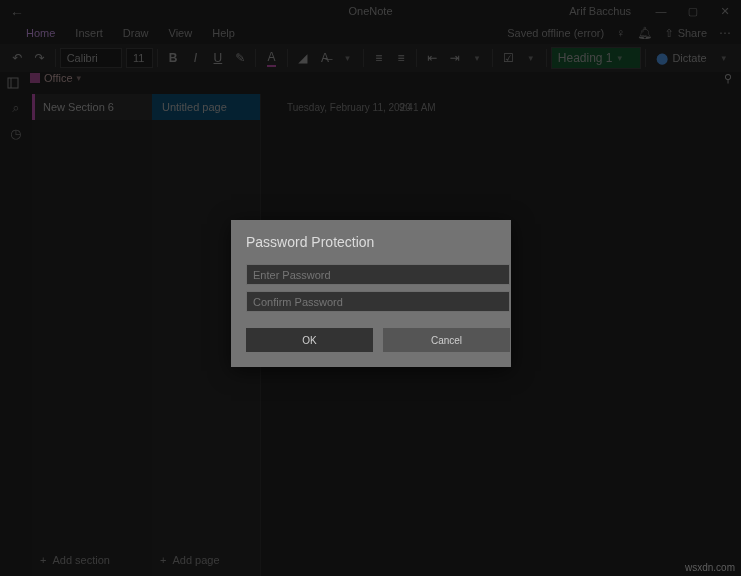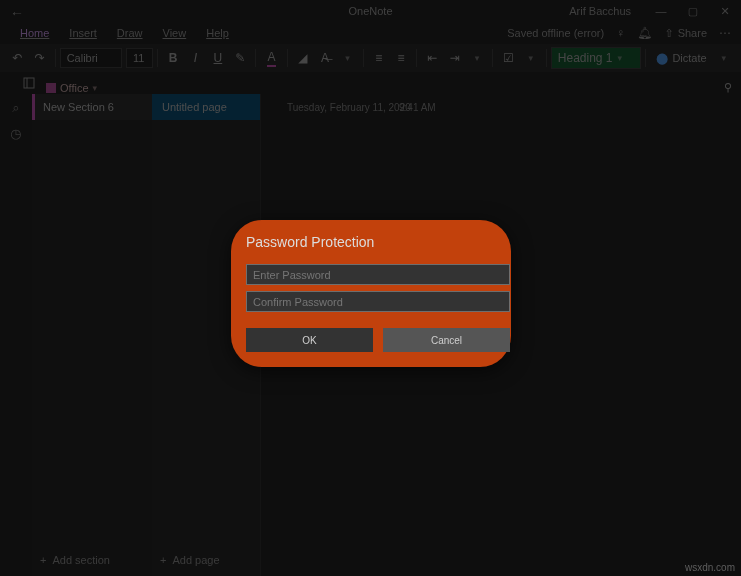"Home" .tabs { padding-left: 10px -> 16px; text-decoration: underline -> none }
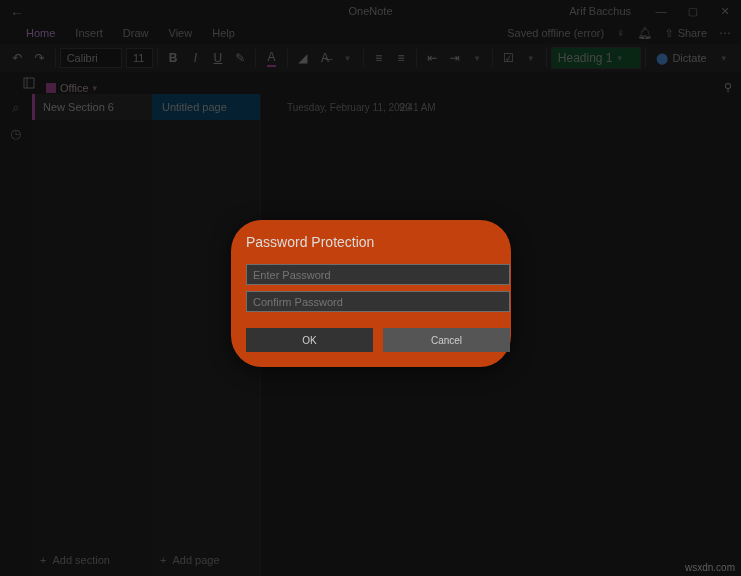"Office" .navrow { align-items: flex-end -> flex-start; padding-left: 16px -> none }
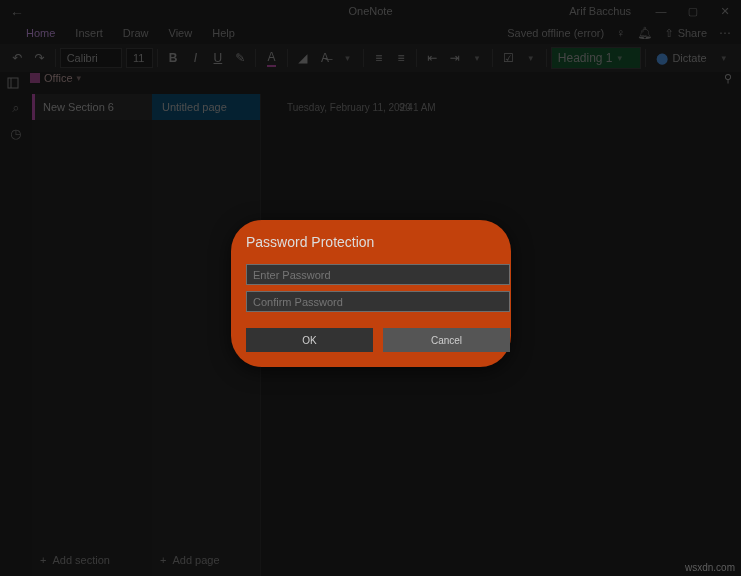"Password Protection" .dialog { background: #c2410c -> #737373; border-radius: 31px -> none }
